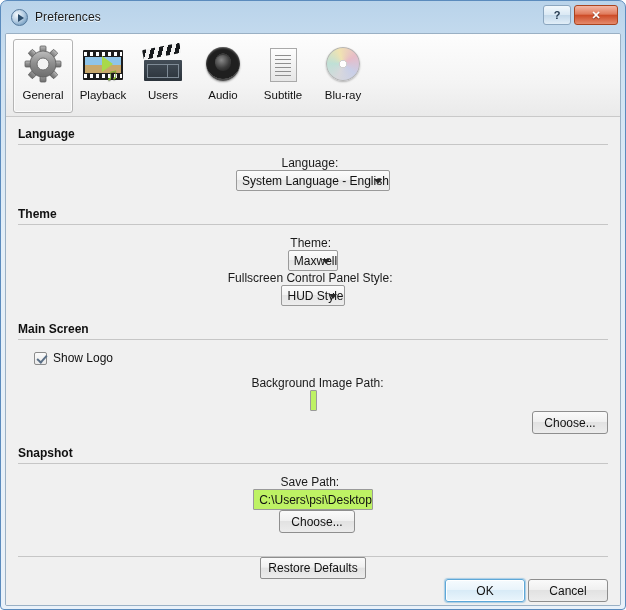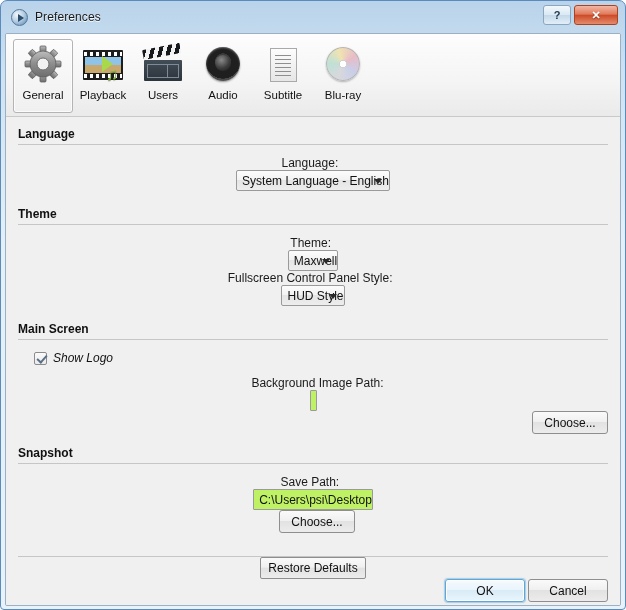"Show Logo" .check-label { font-style: italic -> none }
